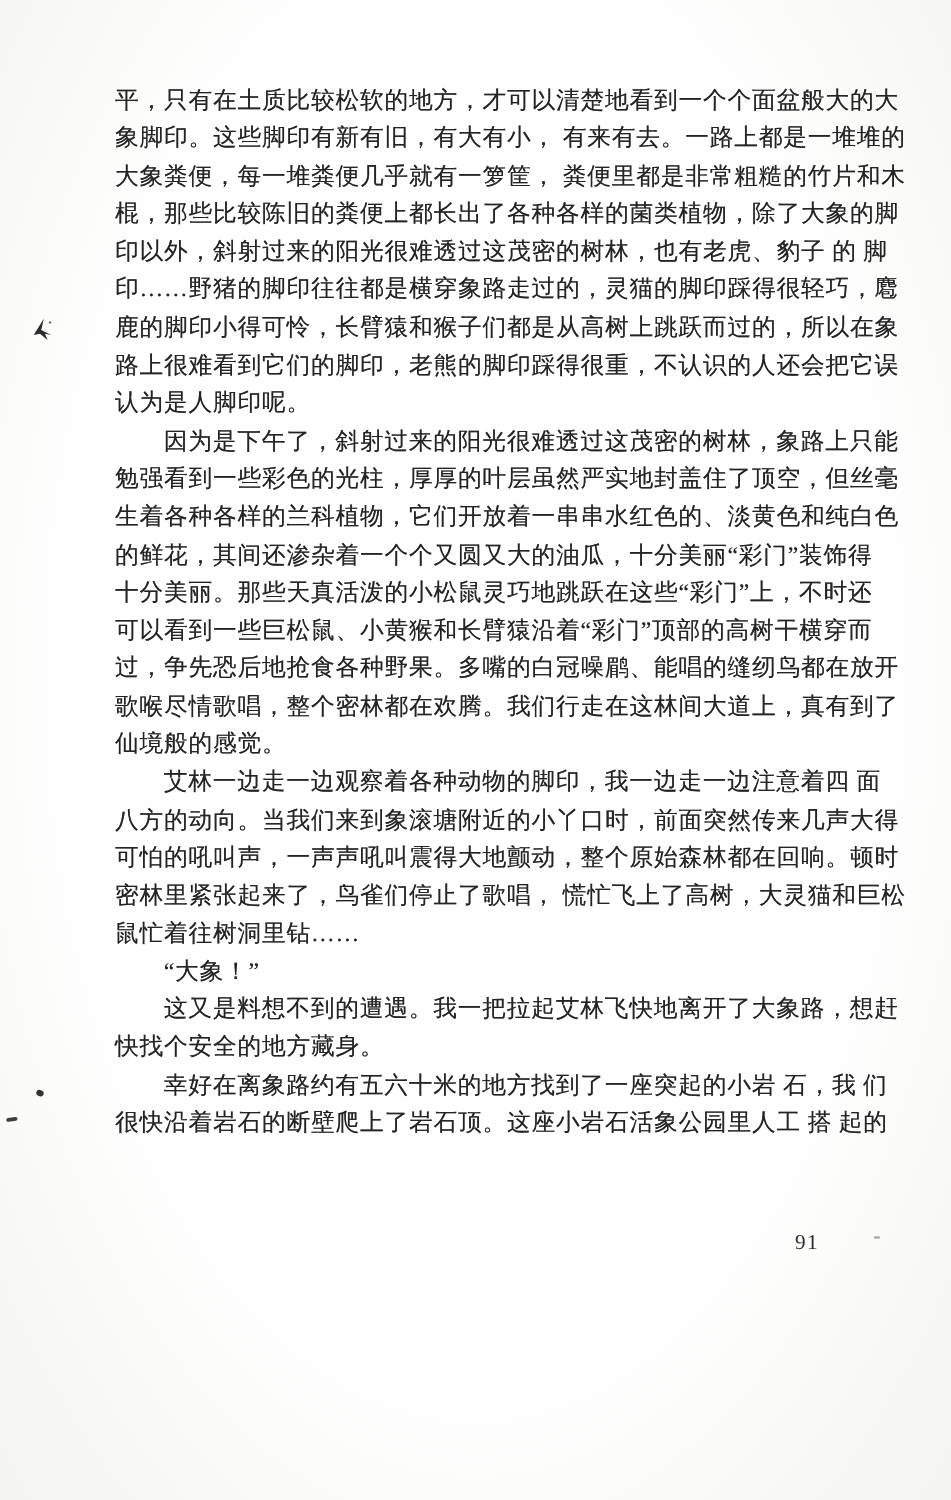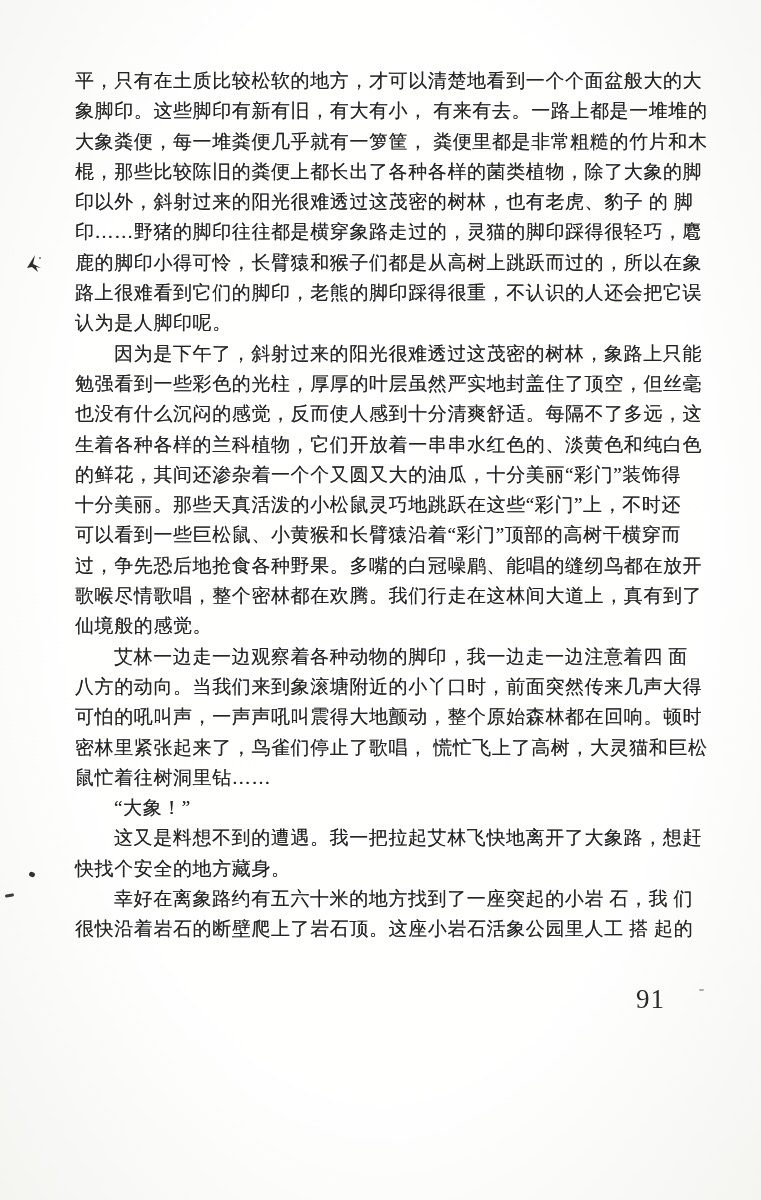"平，只有在土质比较松软的地方，才可以清楚地看到一个个面盆般大的大" .line { margin-left: none -> 17px }
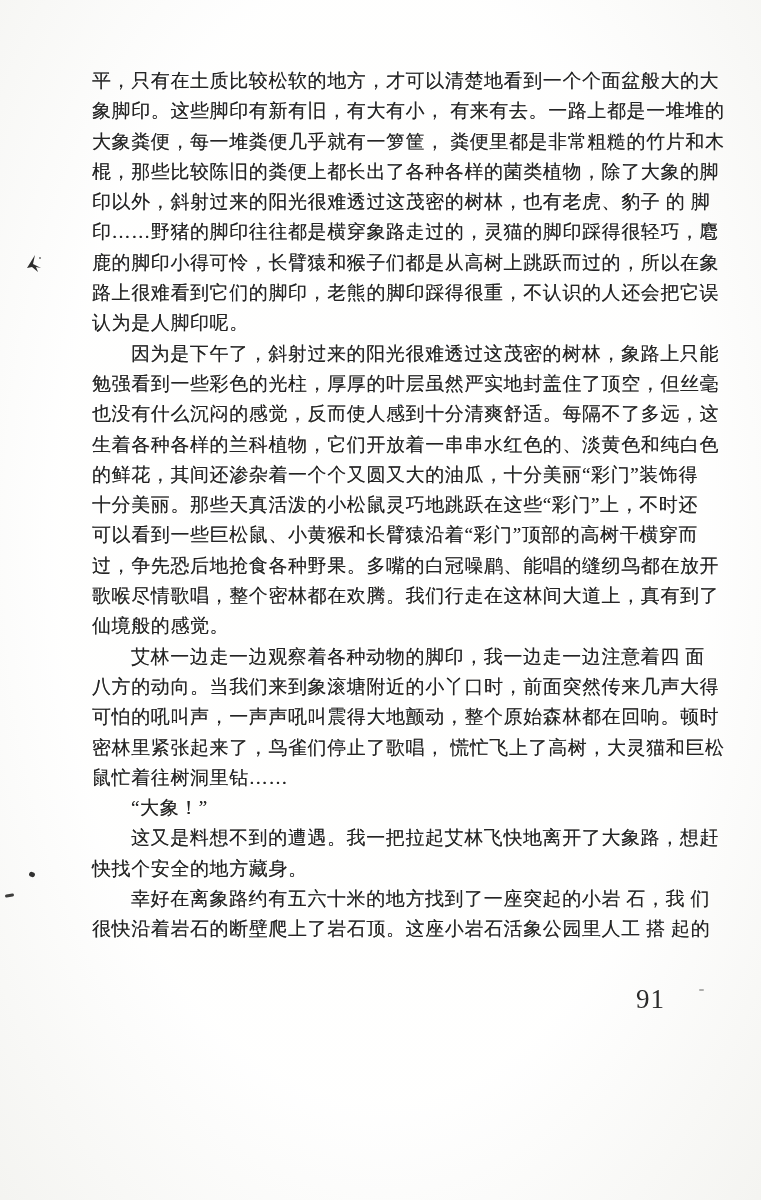"也没有什么沉闷的感觉，反而使人感到十分清爽舒适。每隔不了多远，这" div.line { html: <div>也没有什么沉闷的感觉，反而使人感到十分清爽舒适。每隔不了多远，这</div> -> none }
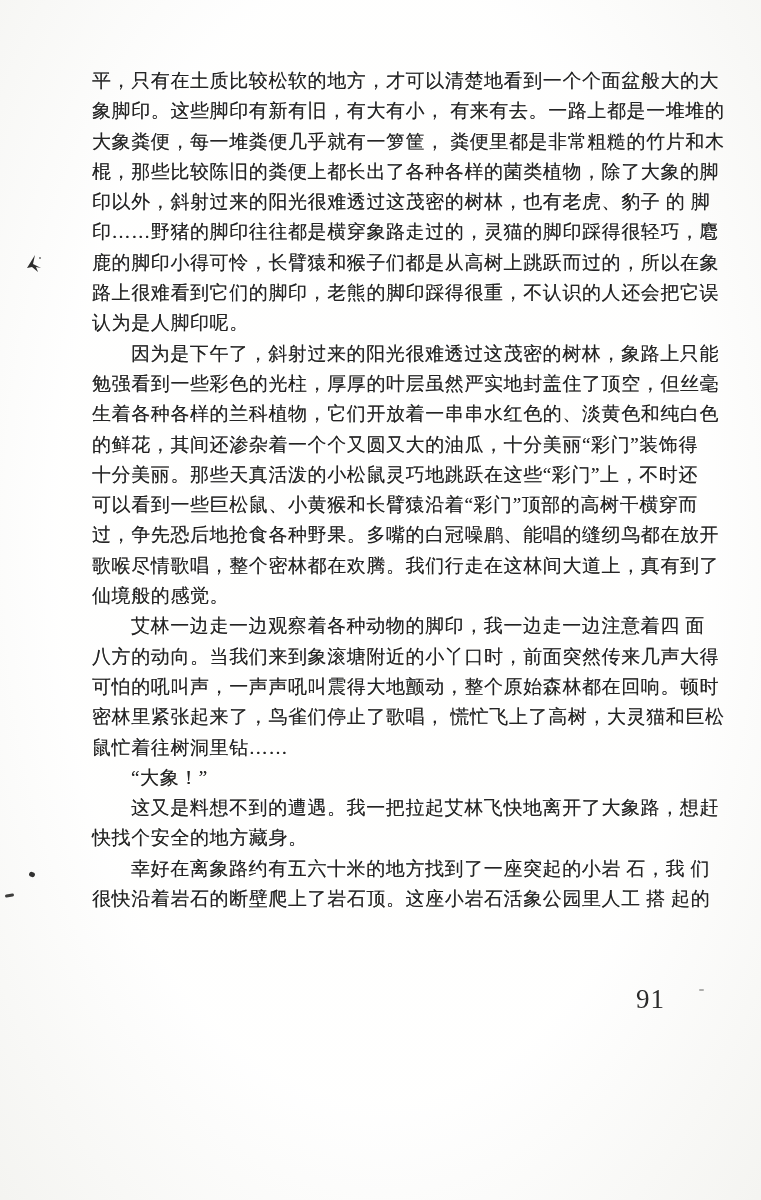"91" .page-number { font-size: 27px -> 17px }
